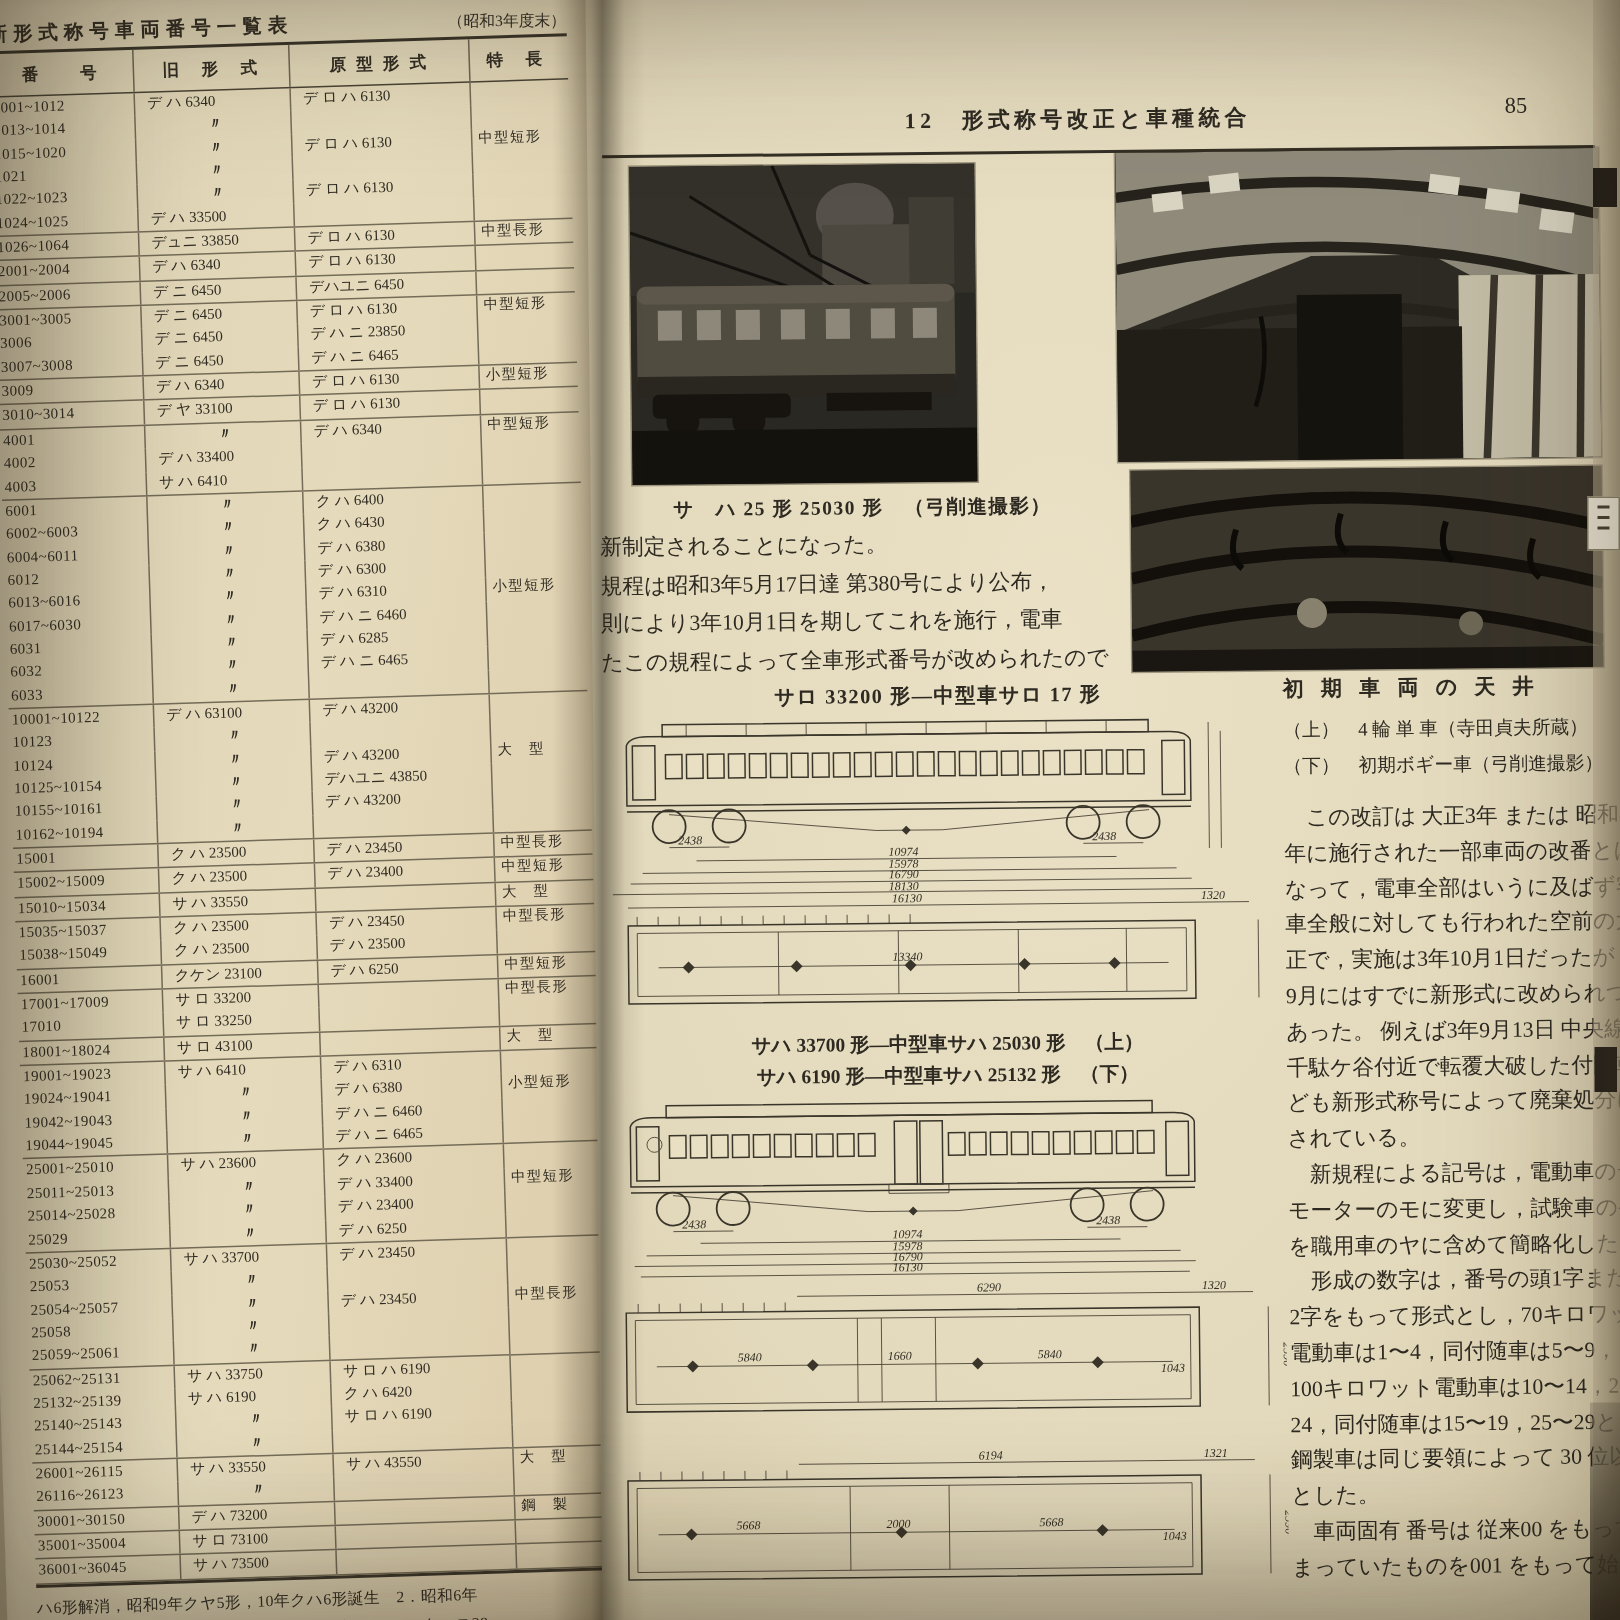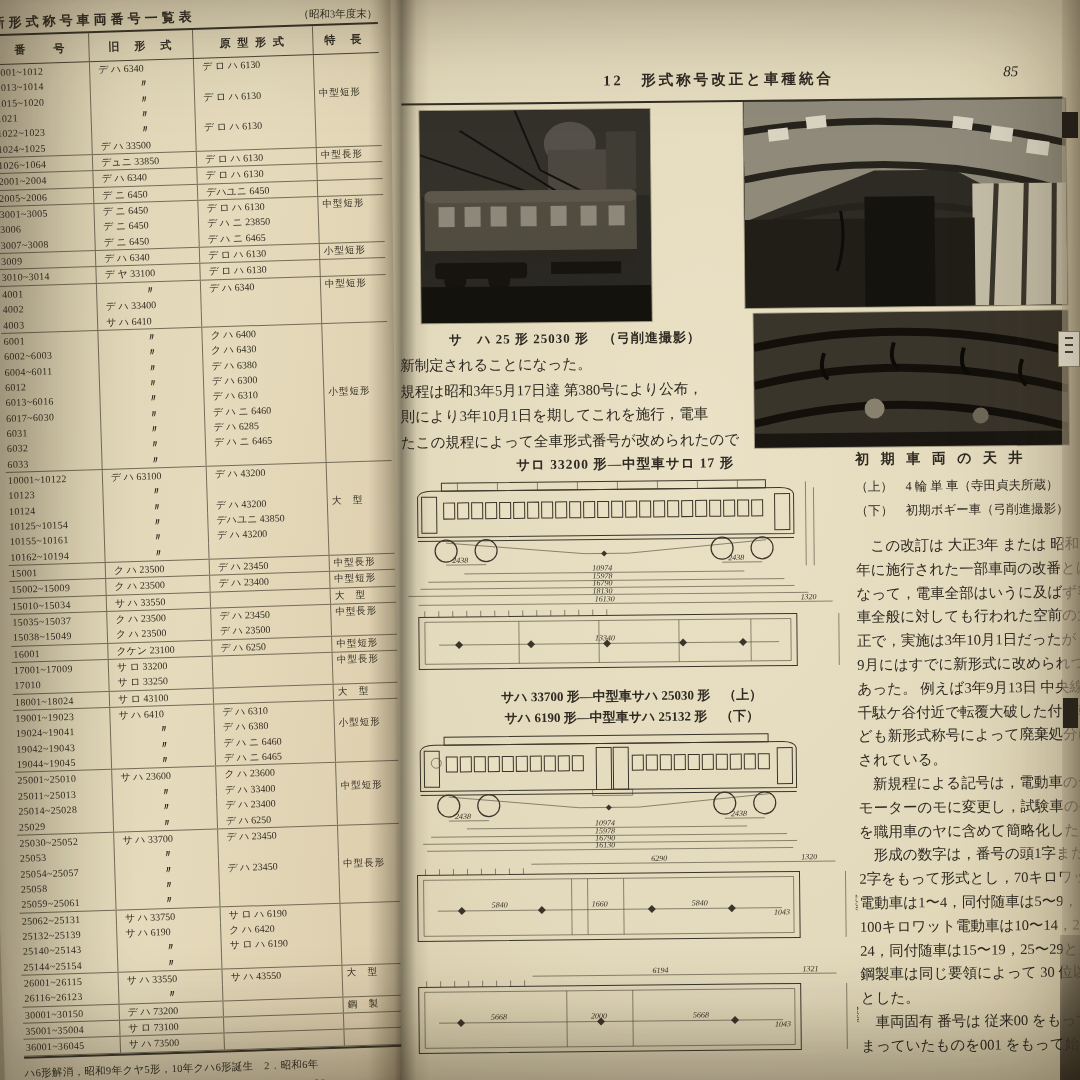"85" .rp-pageno { font-style: italic -> none }
